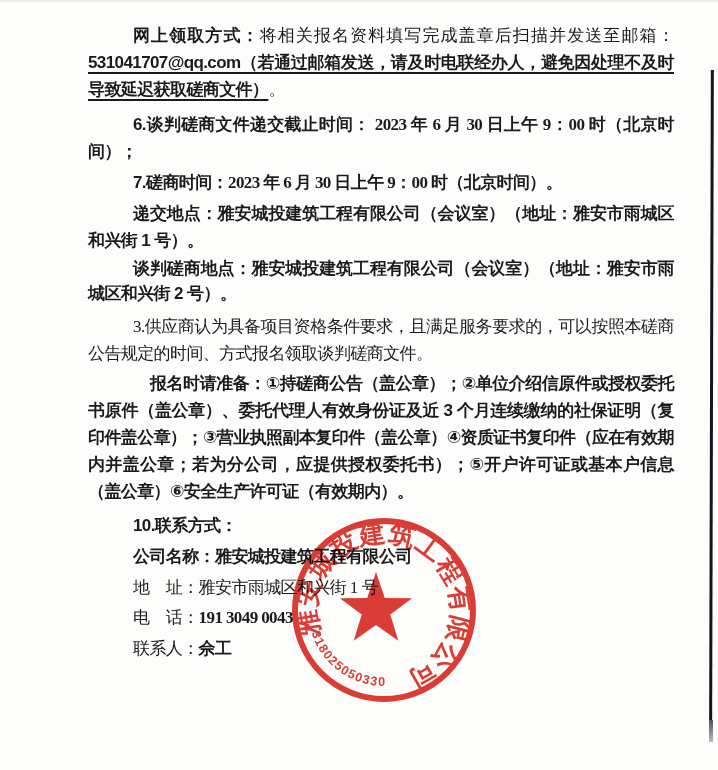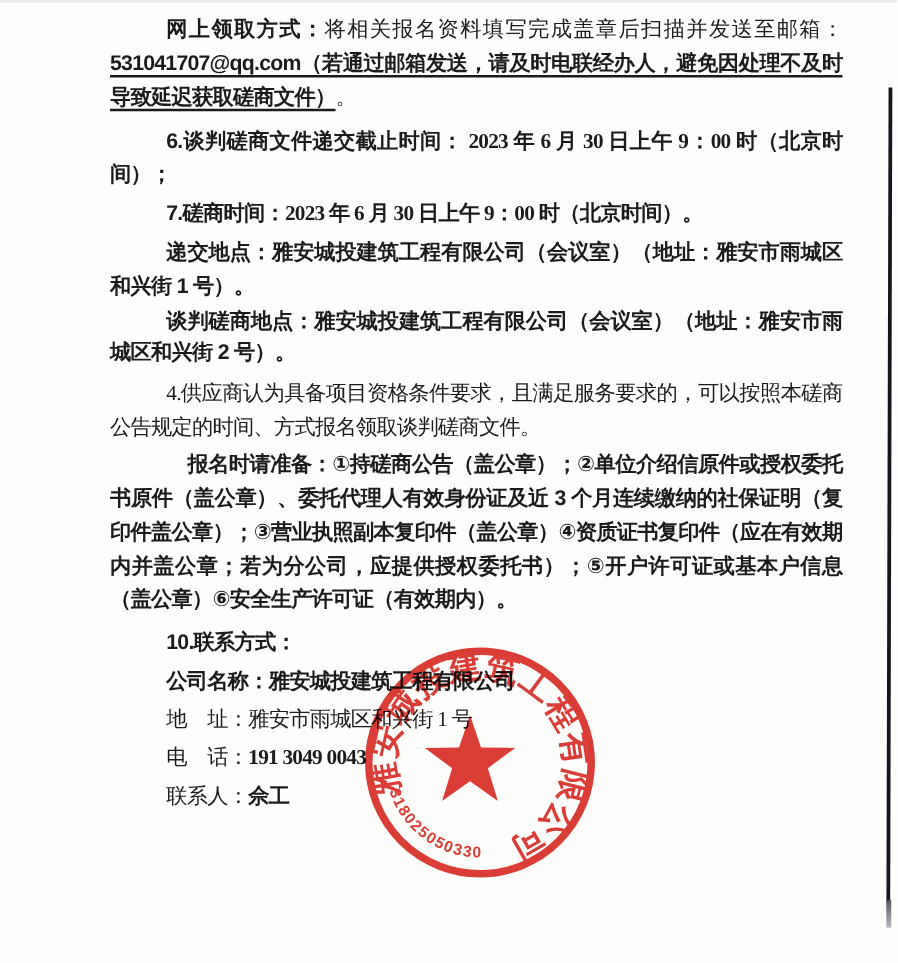"网上领取方式：将相关报名资料填写完成盖章后扫描并发送至邮箱：531041707@" .doc { top: 10px -> 22px }
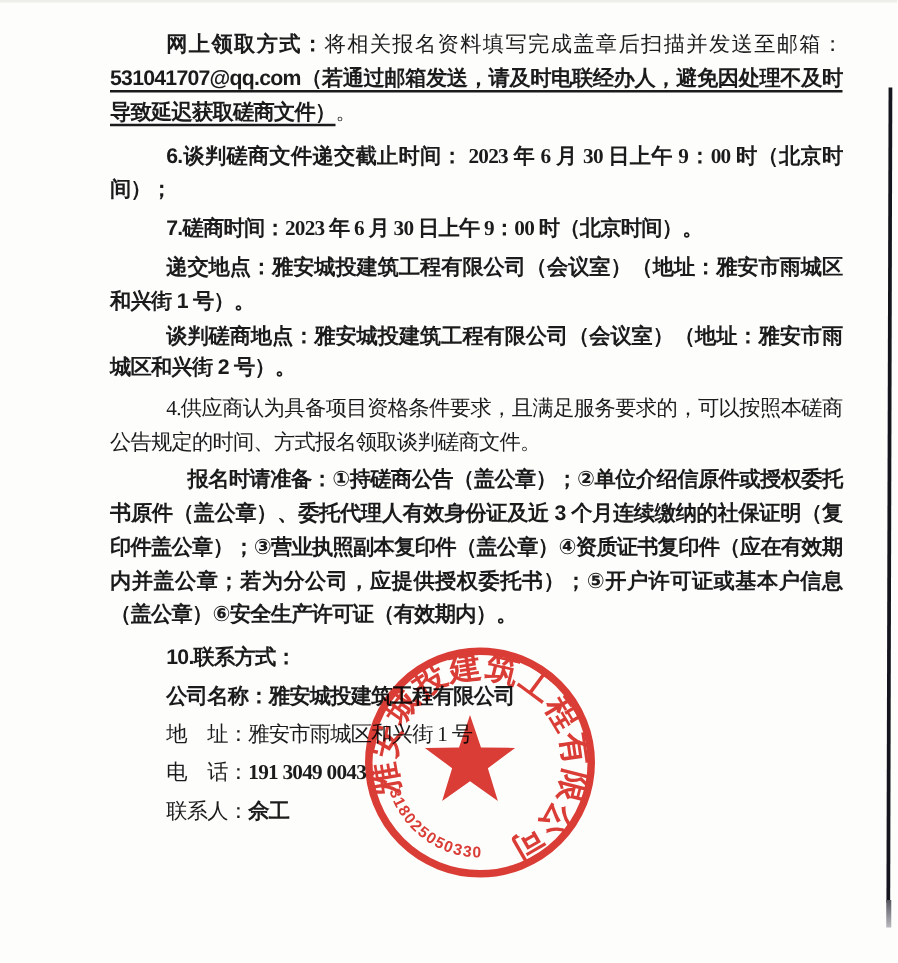"4.供应商认为具备项目资格条件要求，且满足服务要求的，可以按照本磋商公告规定的时" p.para { text: 4 -> 3 }
